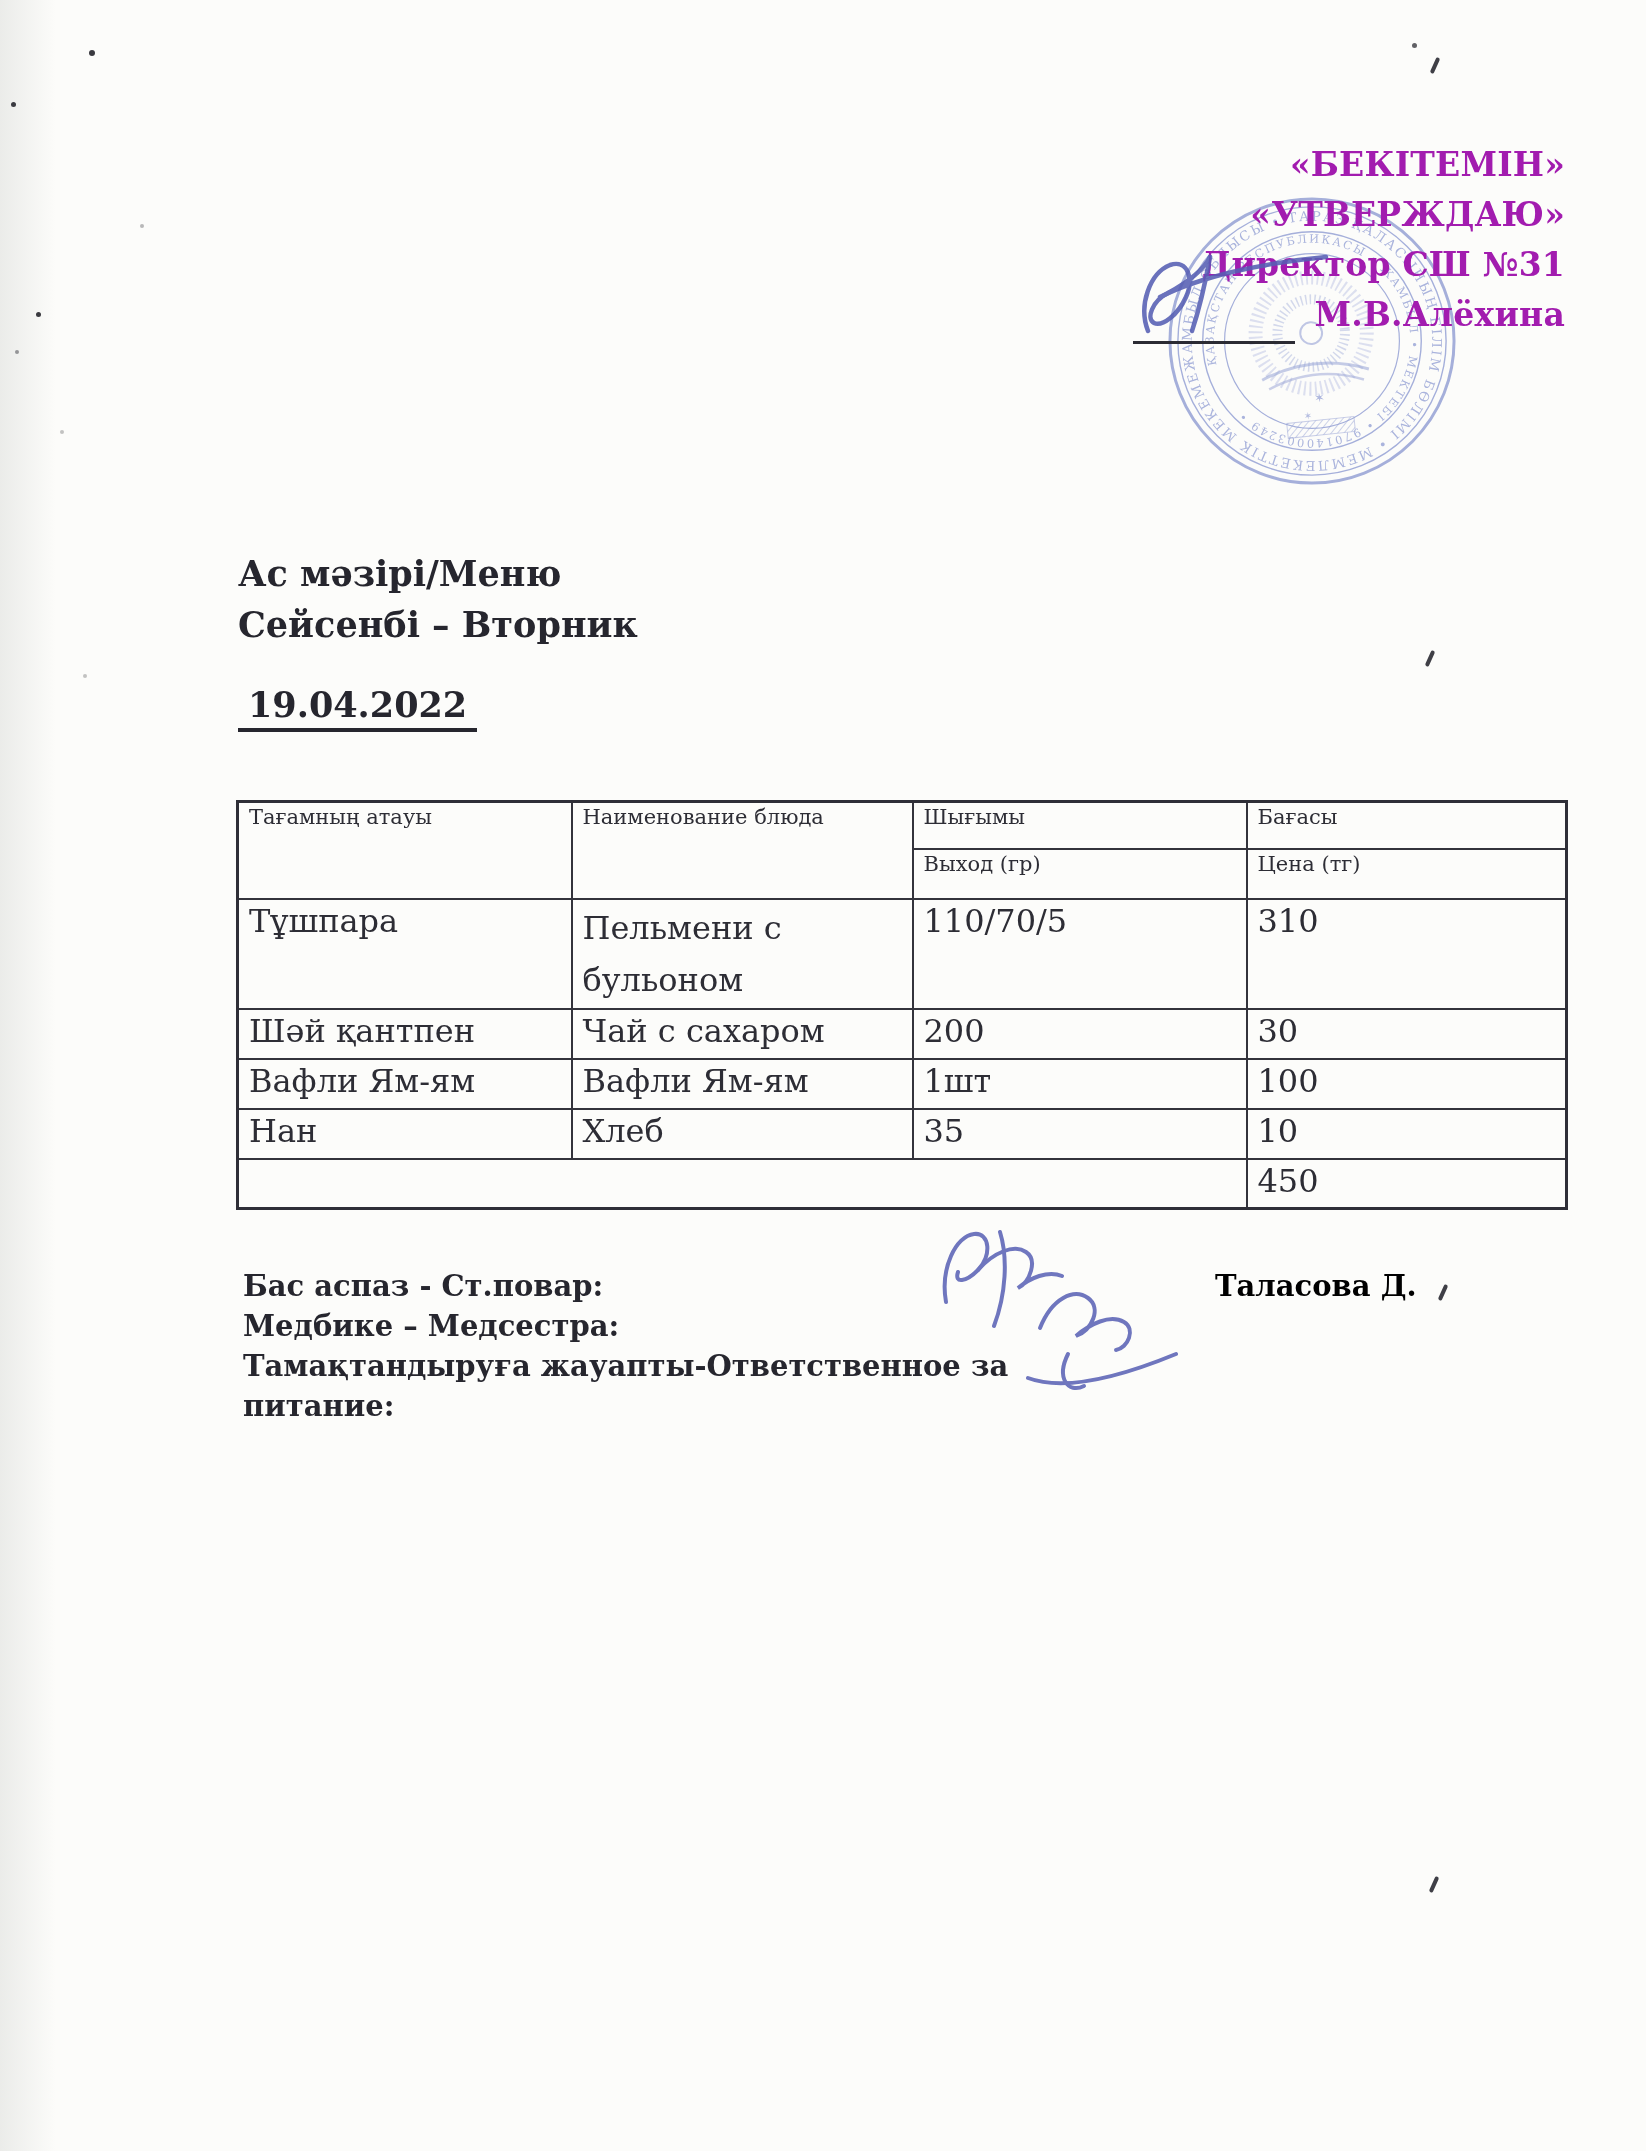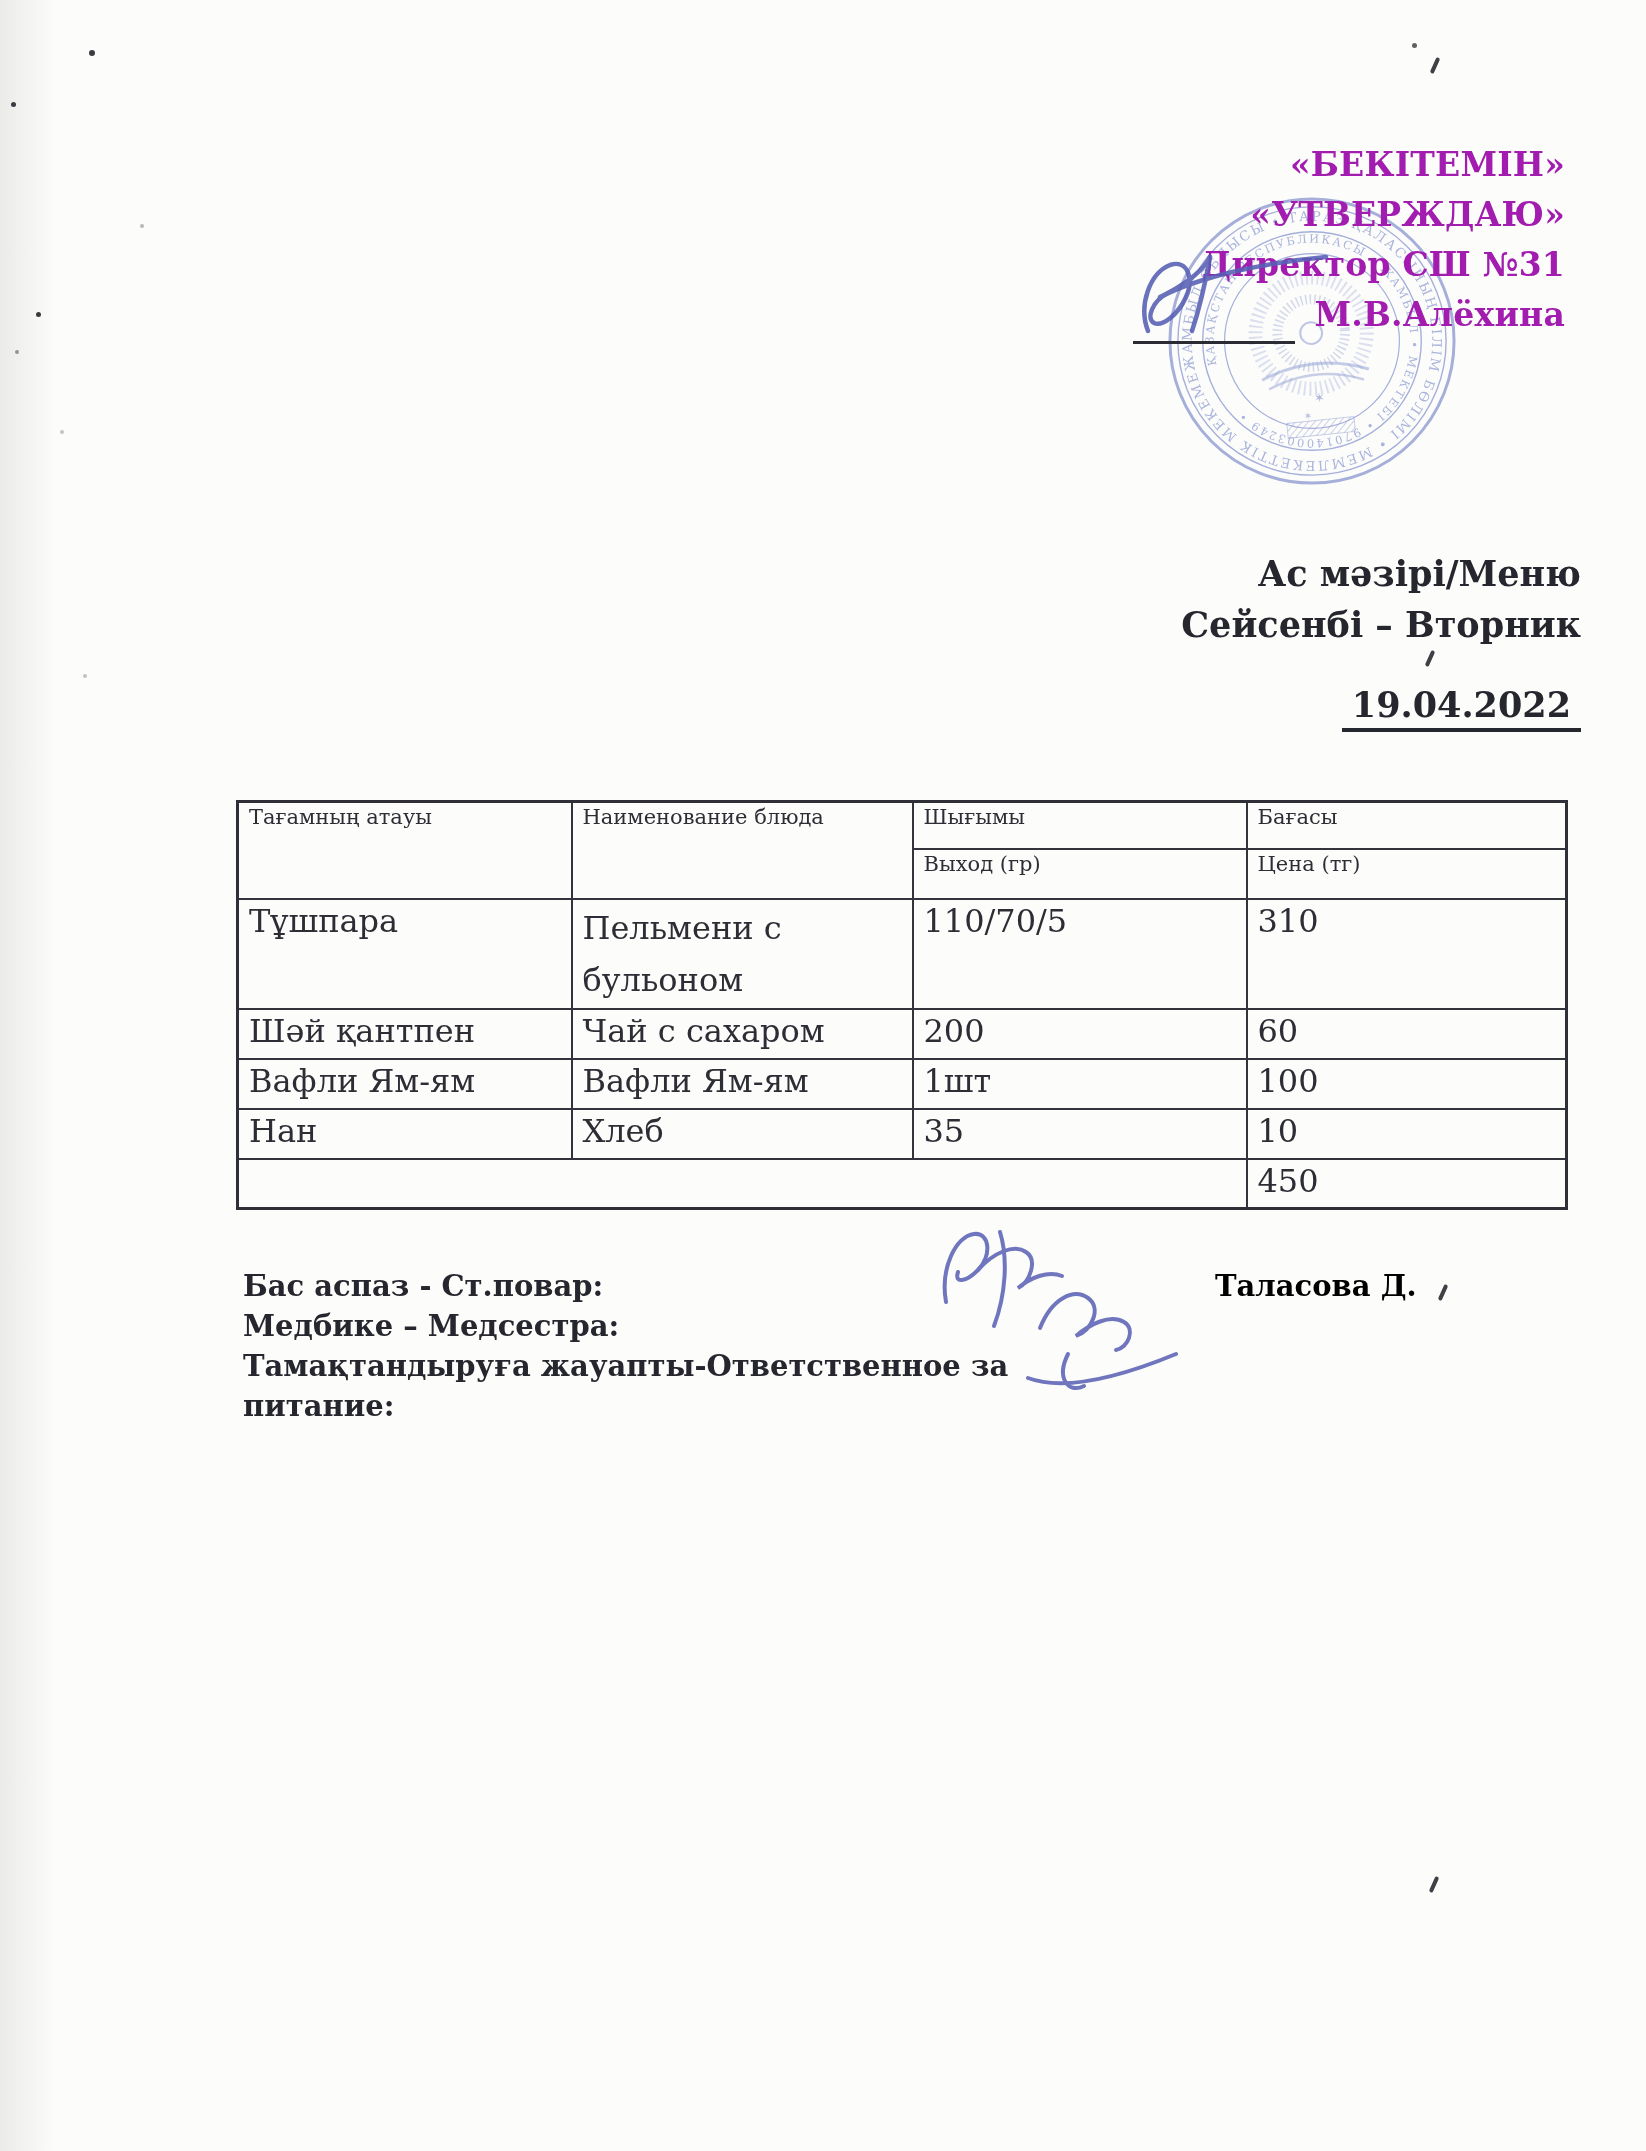"Ас мәзірі/Меню" .title-block { left: 252px -> 238px; text-align: right -> left }
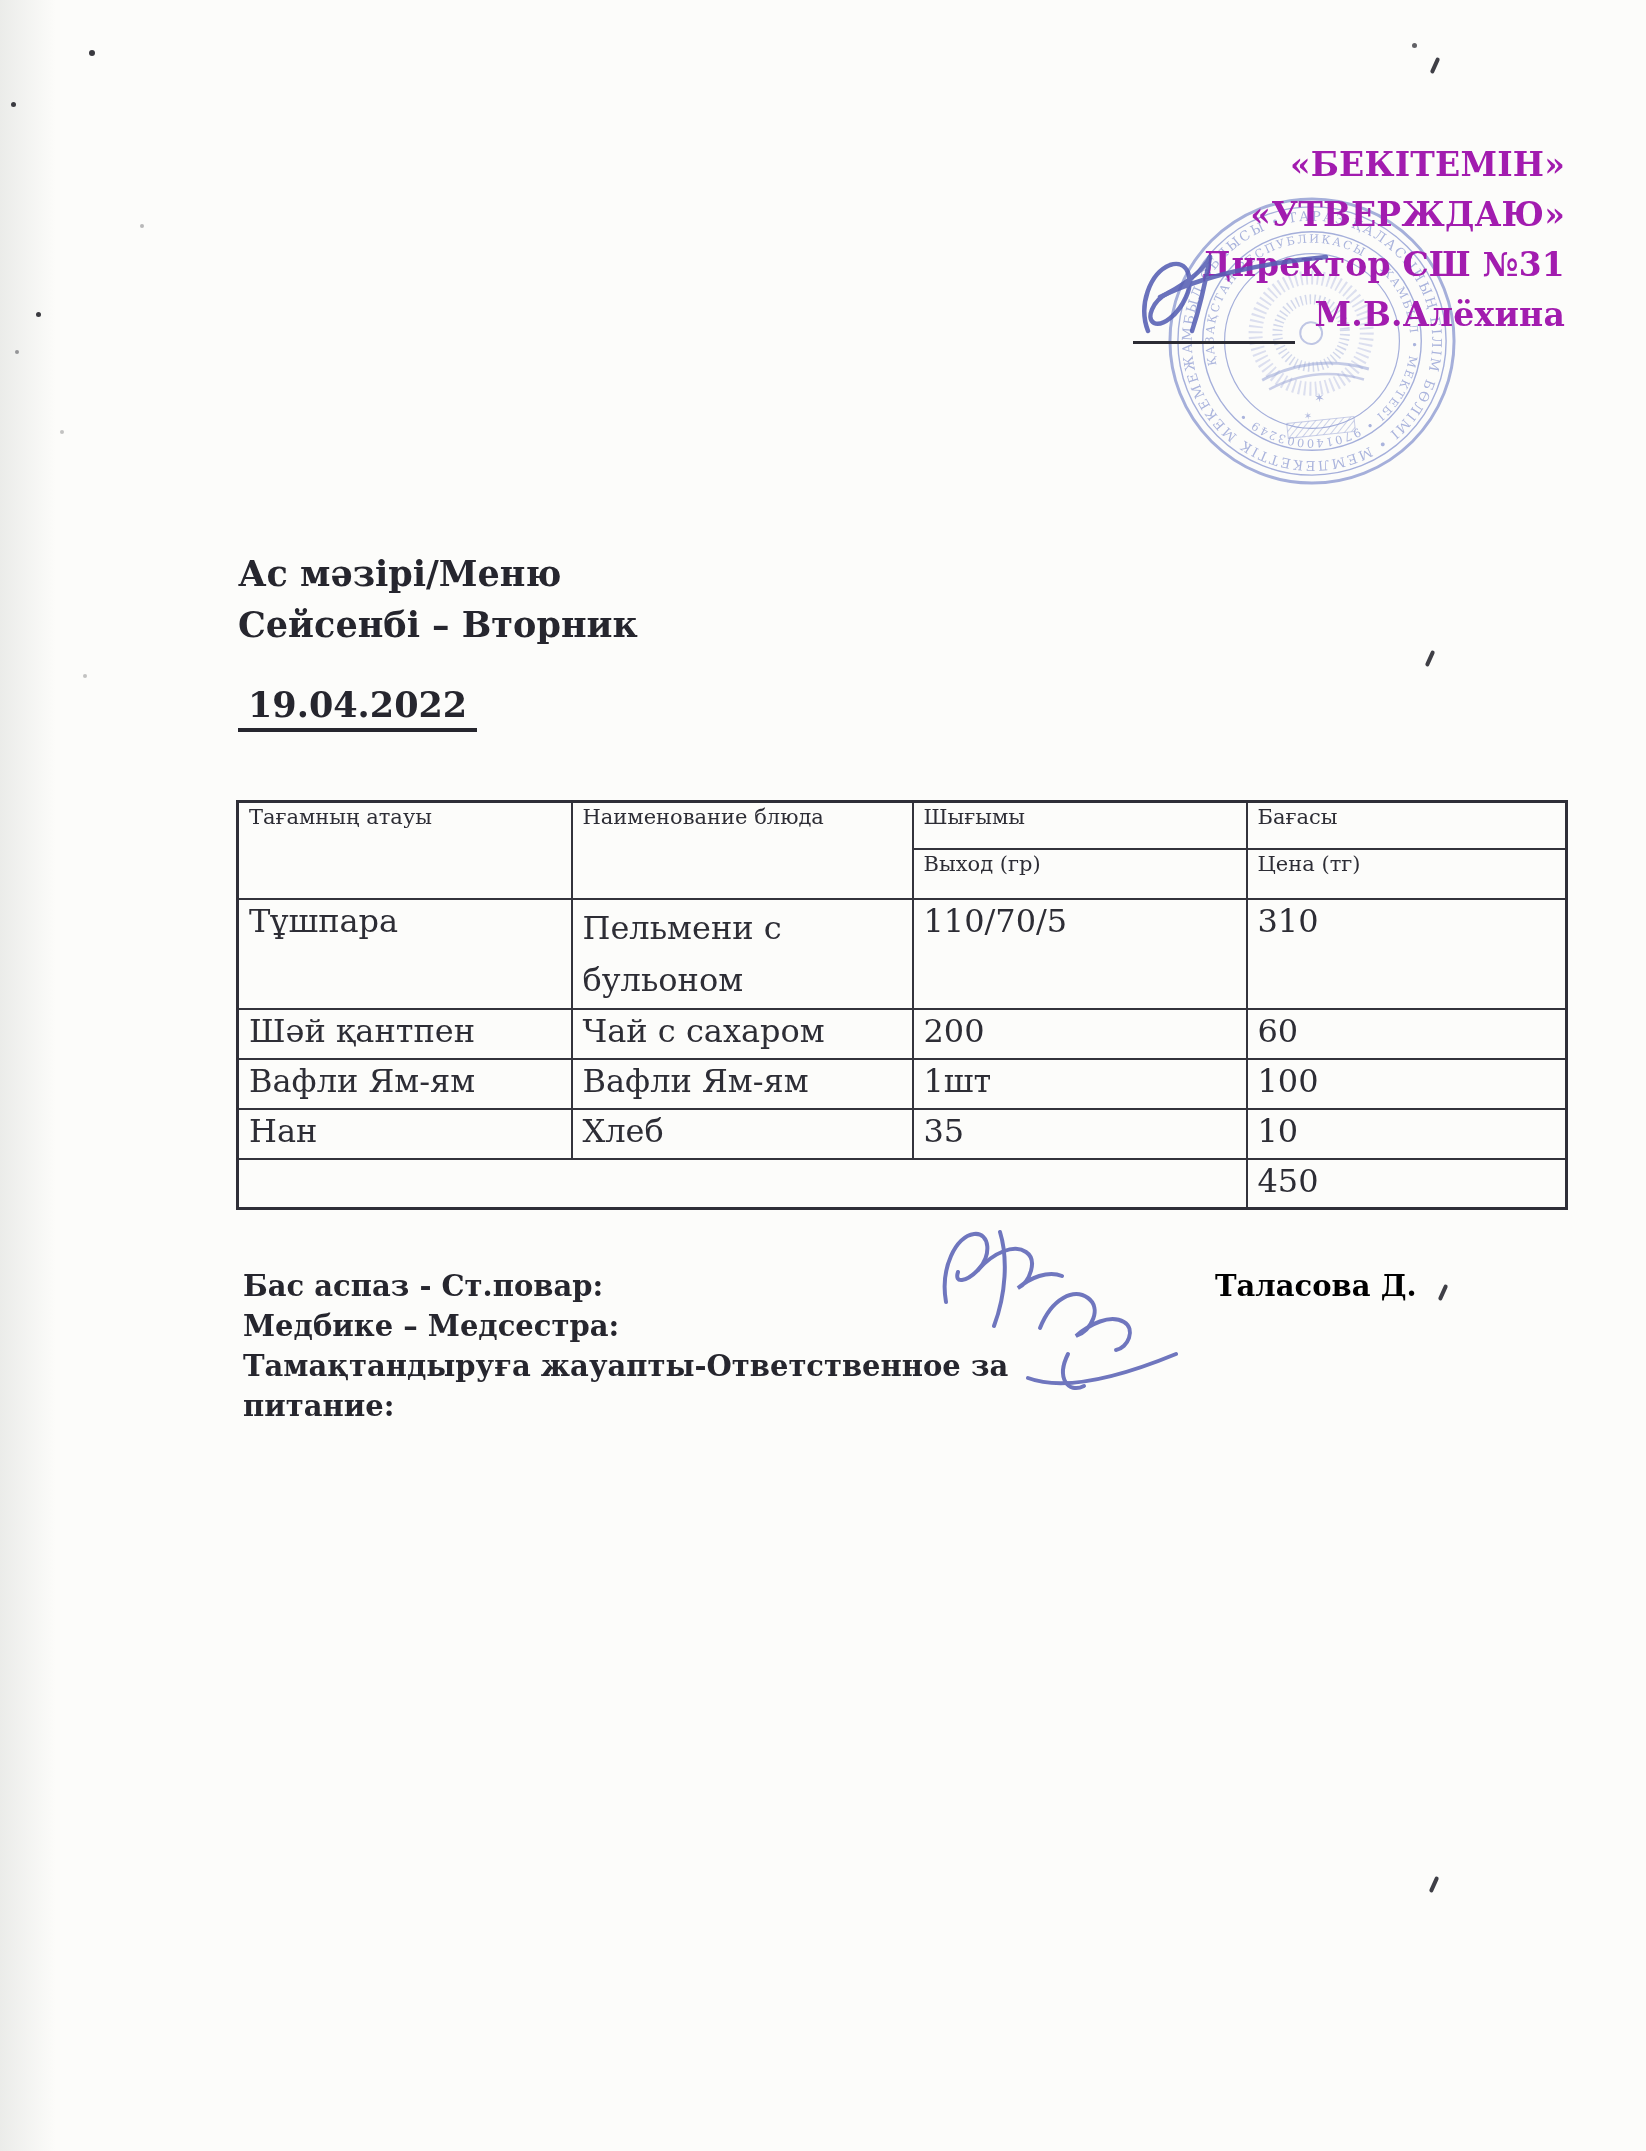"60" td.num { text: 60 -> 30 }
